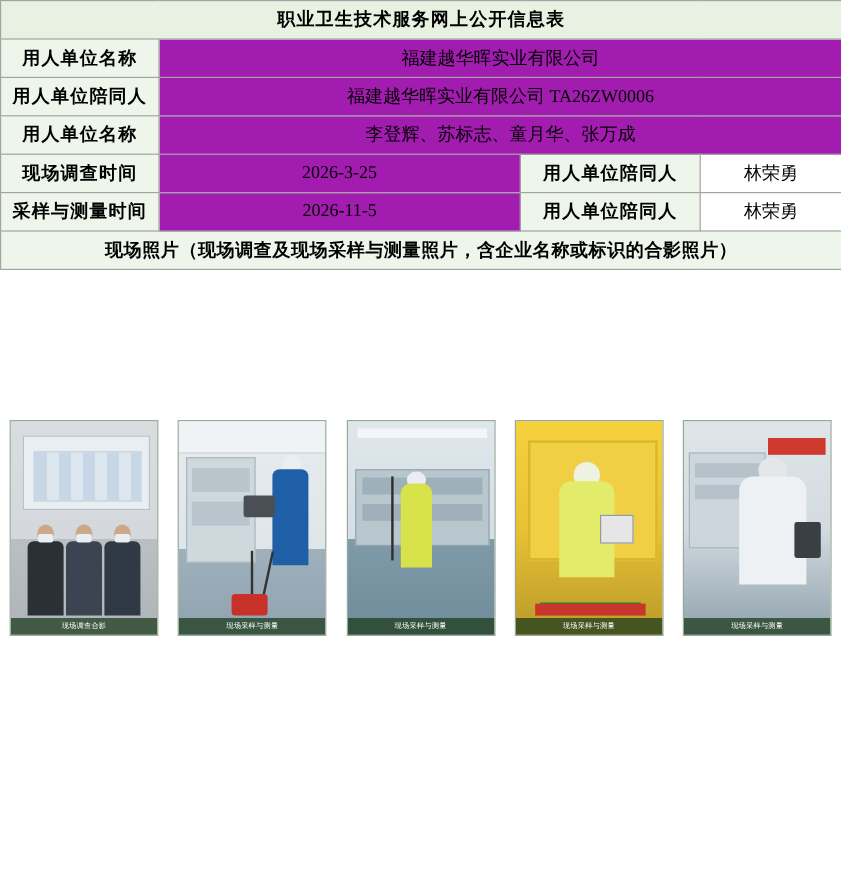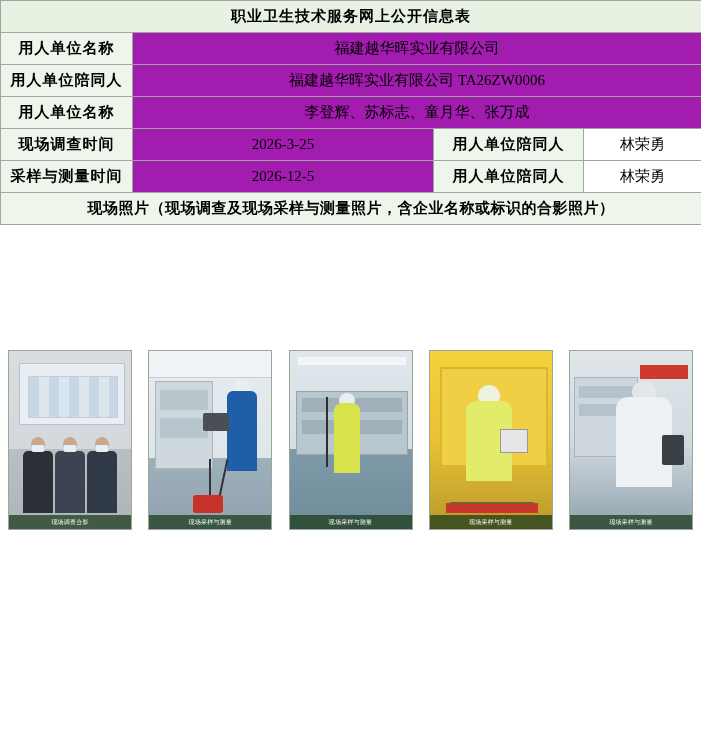"2026-12-5" td.value-cell { text: 2026-12-5 -> 2026-11-5 }
